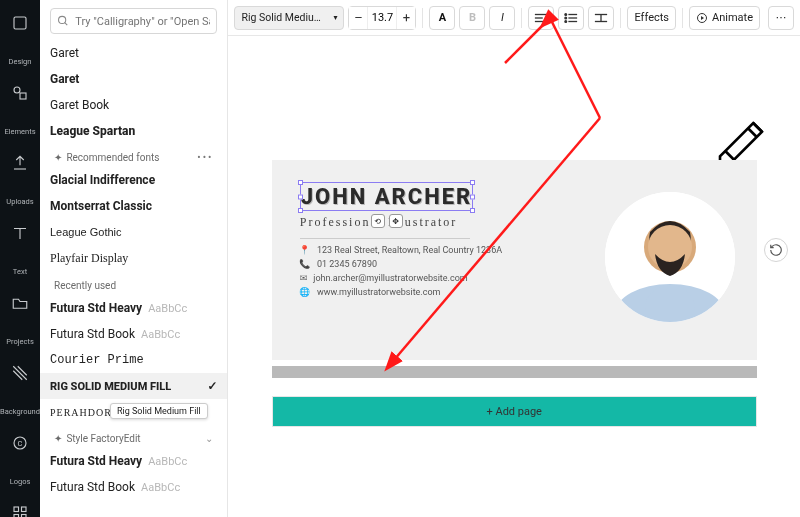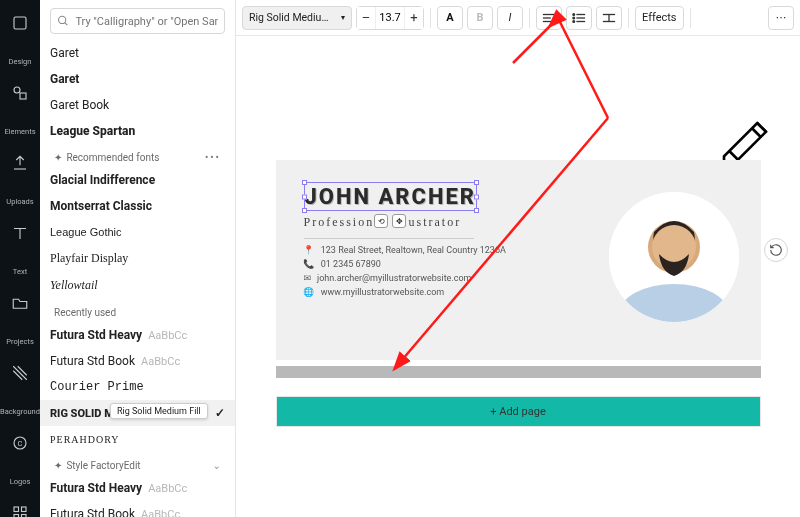"Animate" div.tb-btn { html: none -> <div> <svg> <circle></circle> <polygon></polygon> </svg> <span>Animate</span> </div> }
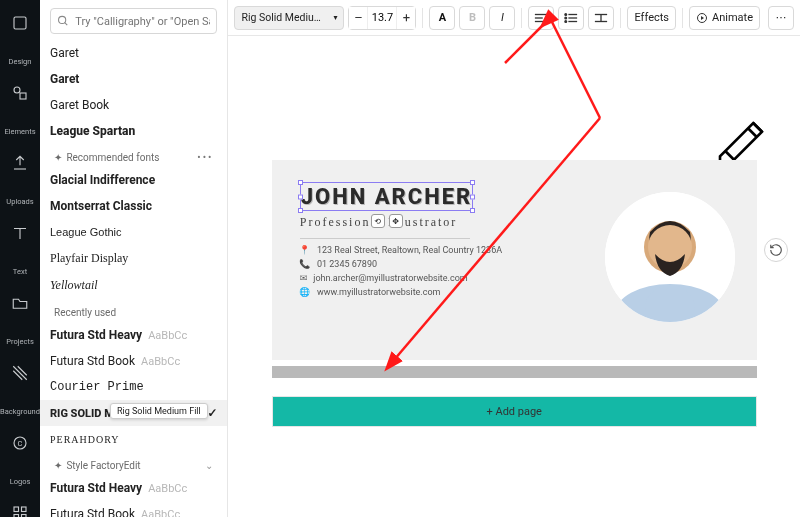"Yellowtail" div.font-row { html: <div> <span>Yellowtail</span> </div> -> none }
